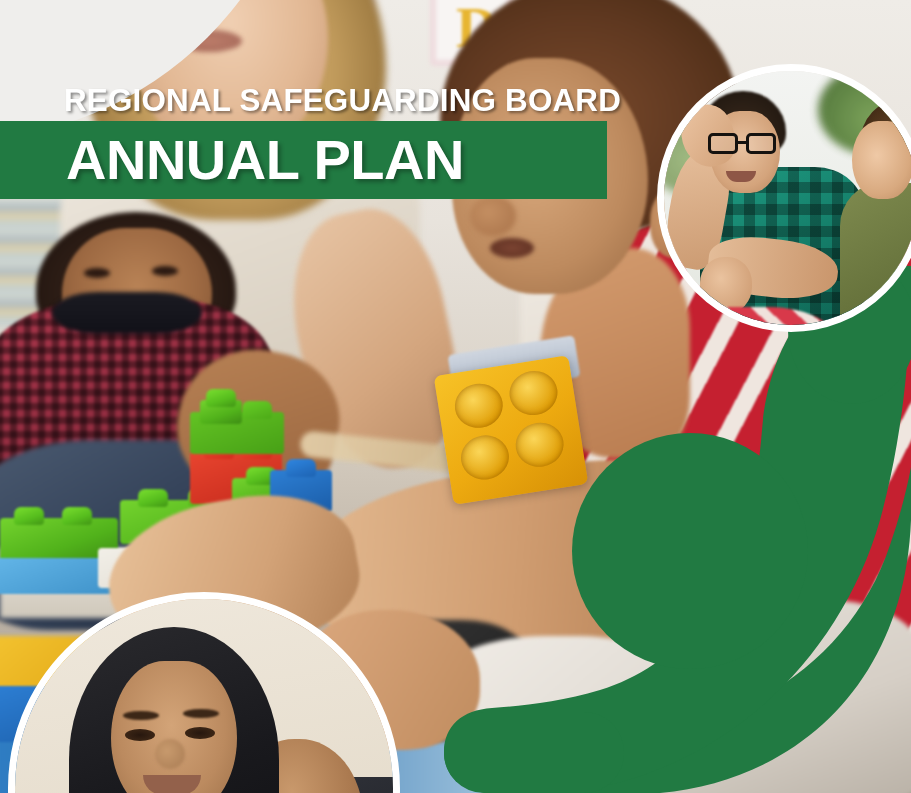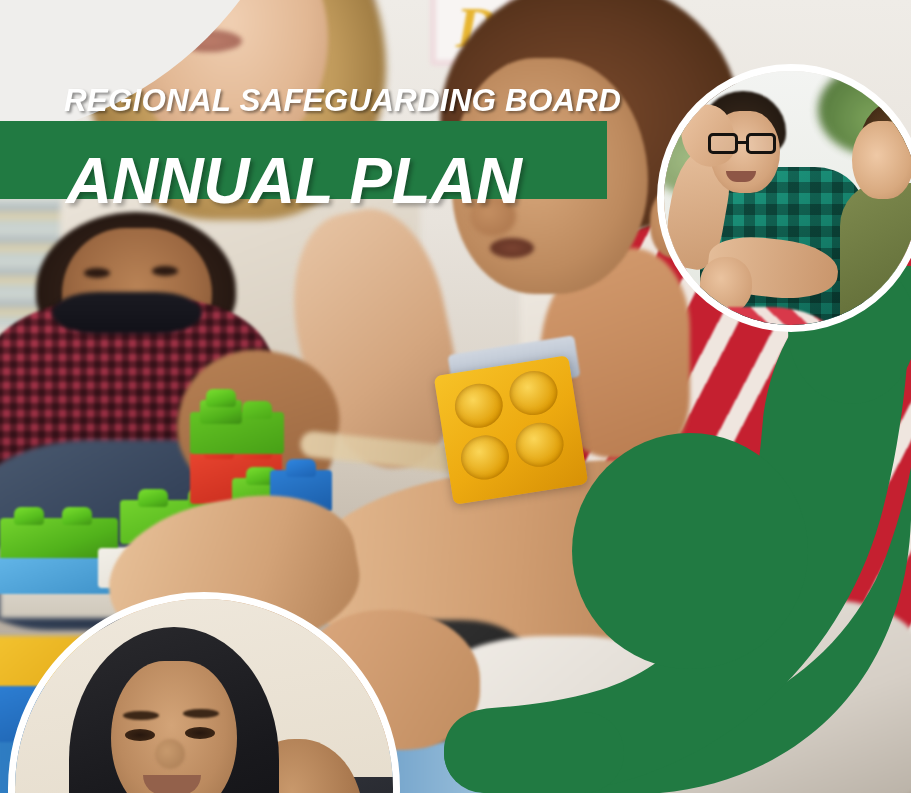"REGIONAL SAFEGUARDING BOARD" .page { font-style: italic -> none }
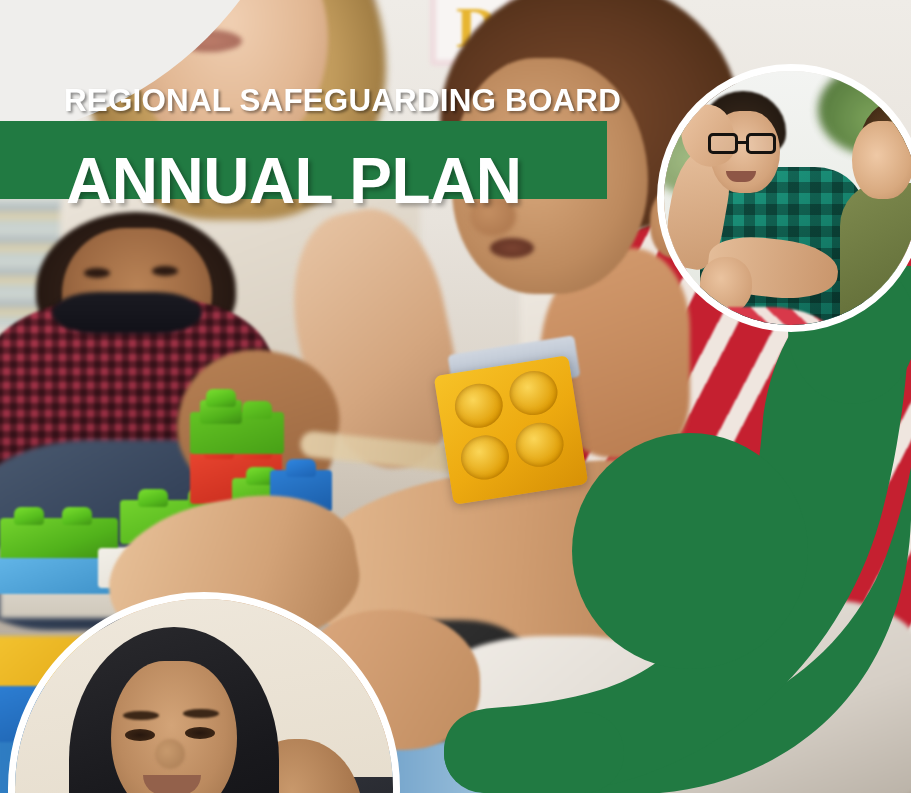"ANNUAL PLAN" .band-title { font-size: 64px -> 56px; margin-top: 21px -> none }
